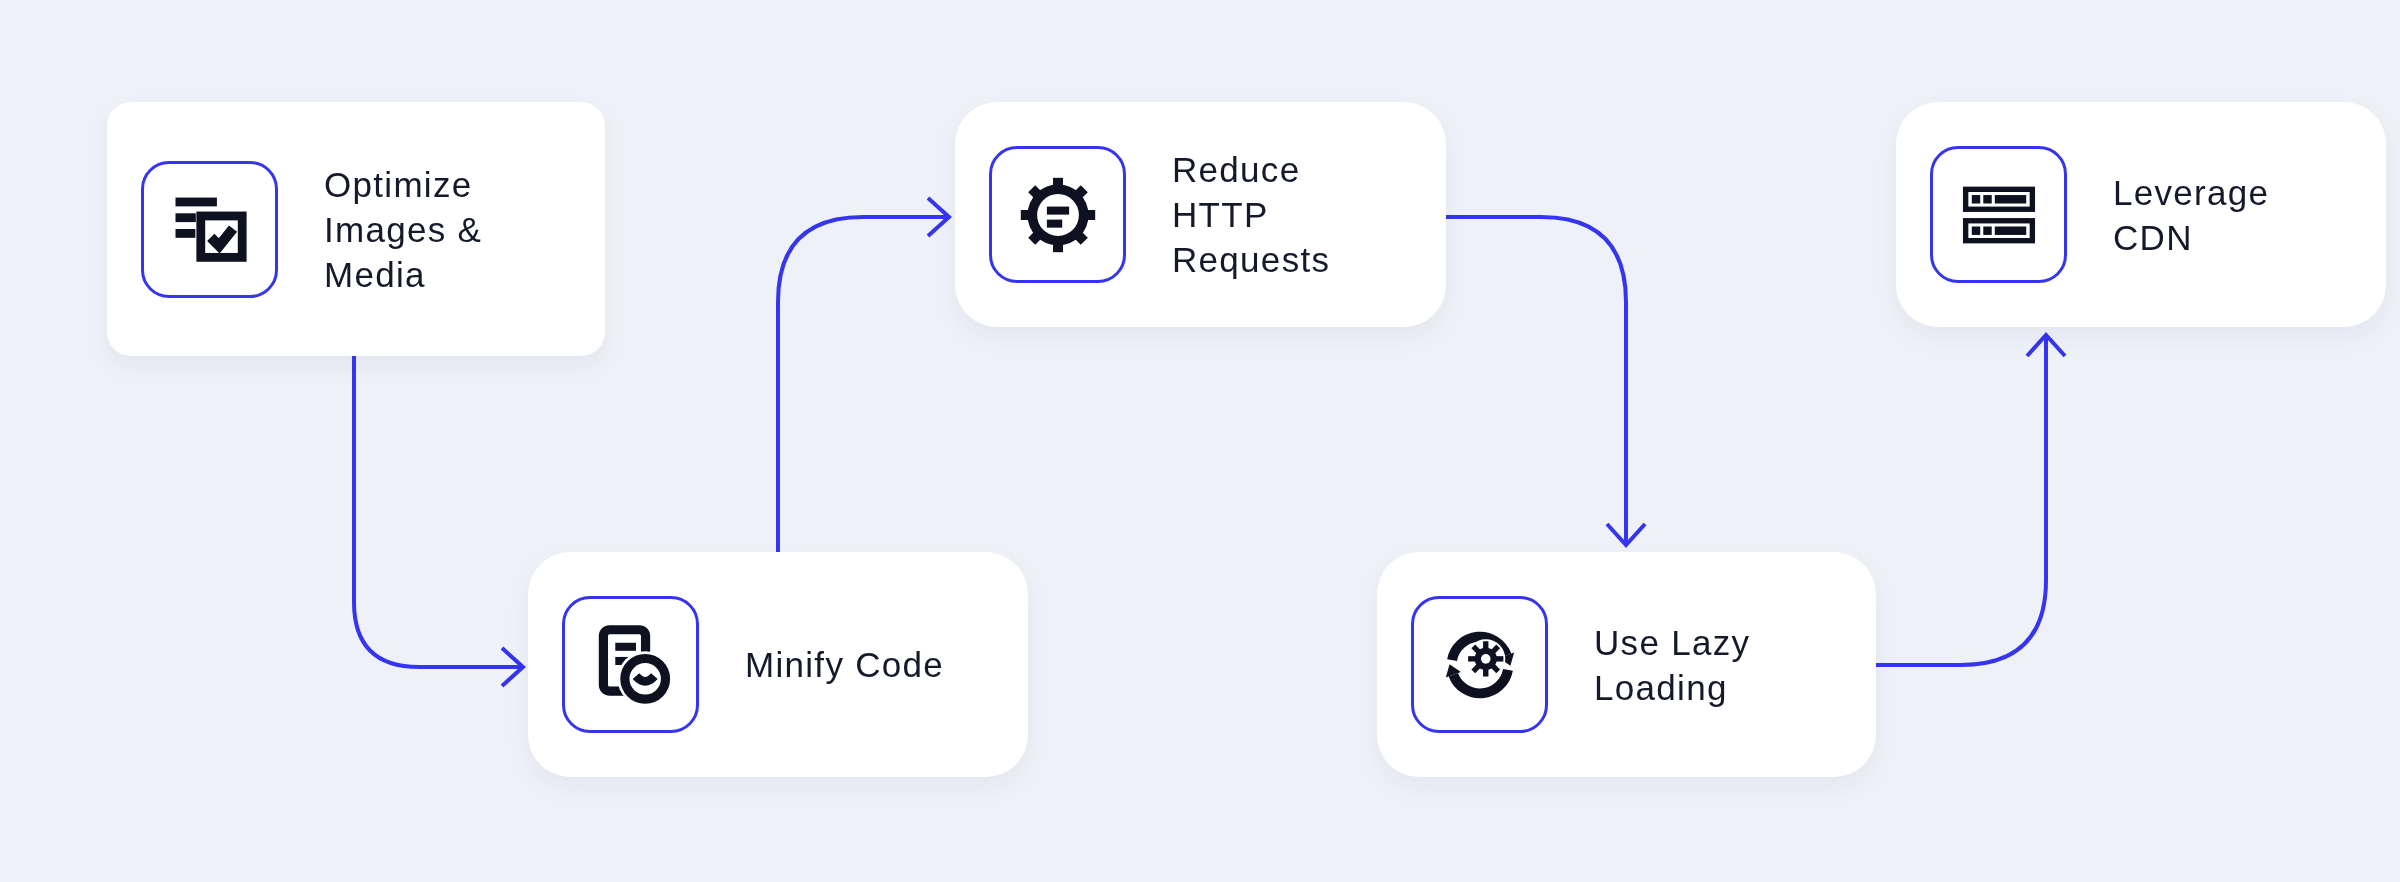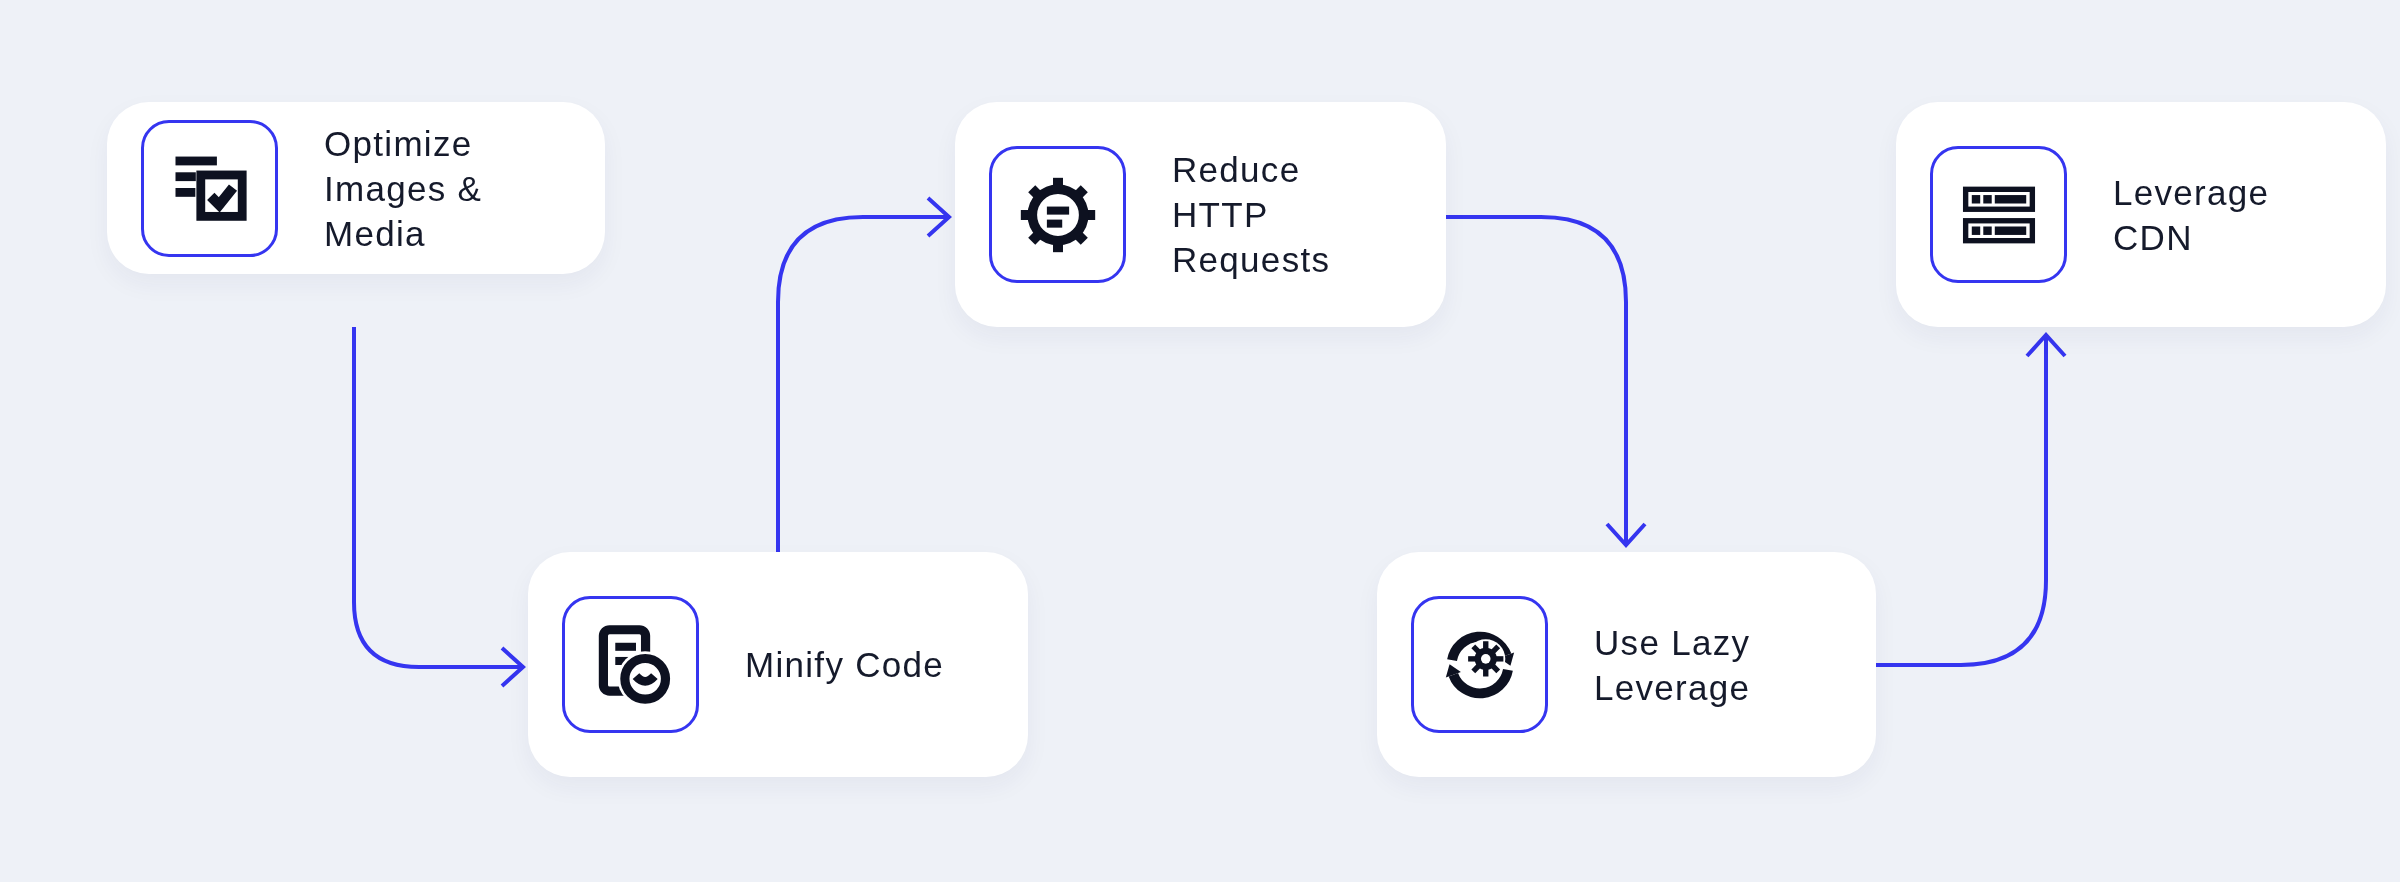"Optimize" div.node-card { border-radius: none -> 24px; height: 172px -> 254px }
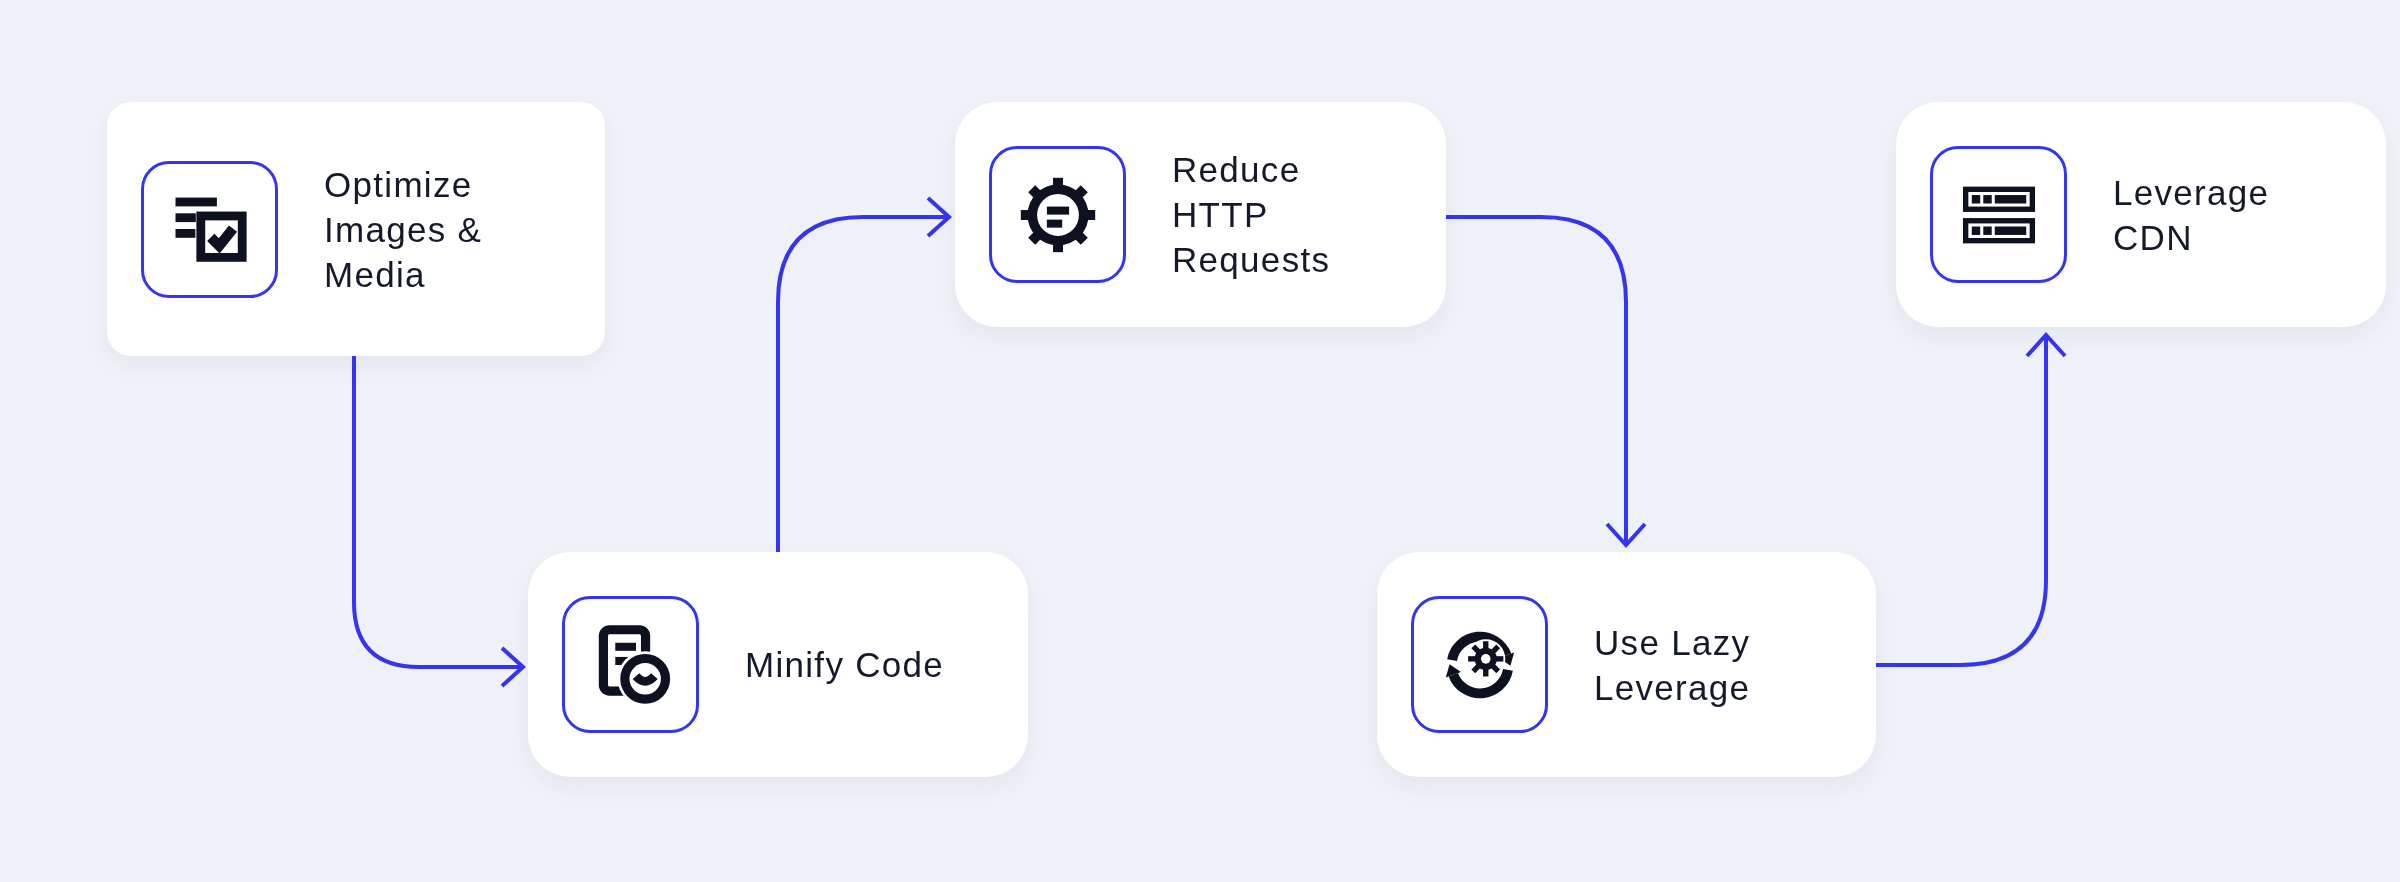"Use Lazy" div.node-label { text: Leverage -> Loading }
